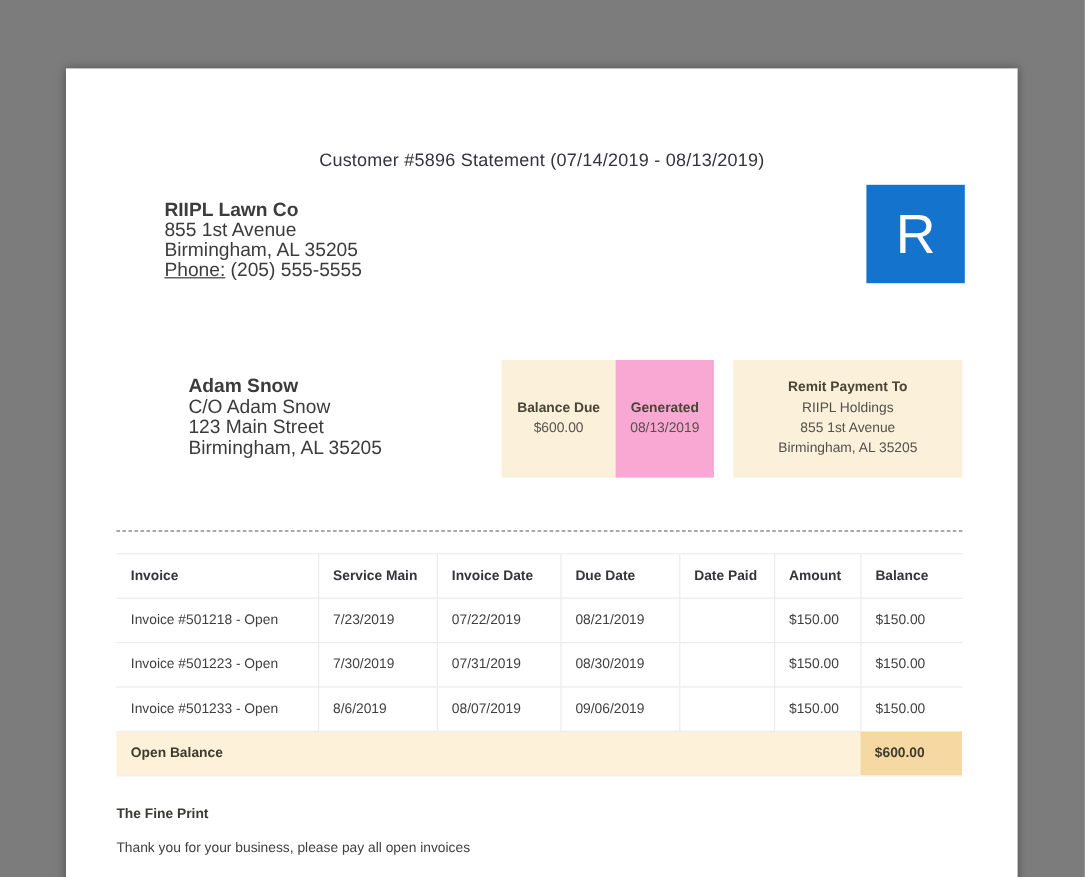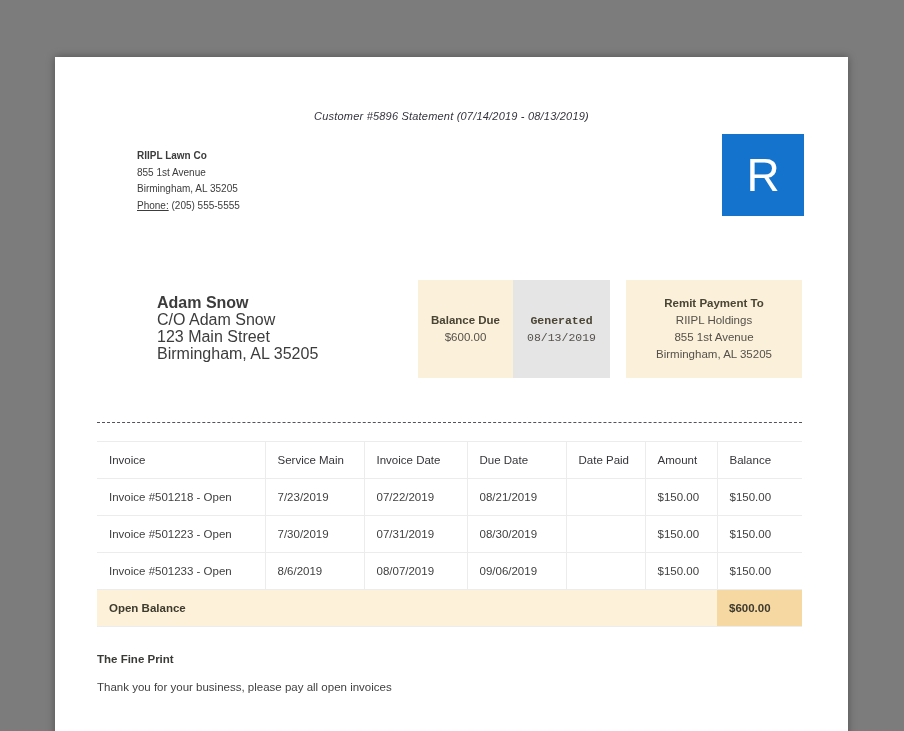"Customer #5896 Statement (07/14/2019 -" .title { font-size: 11px -> 15px; font-style: italic -> none; padding-top: 53px -> 68px }
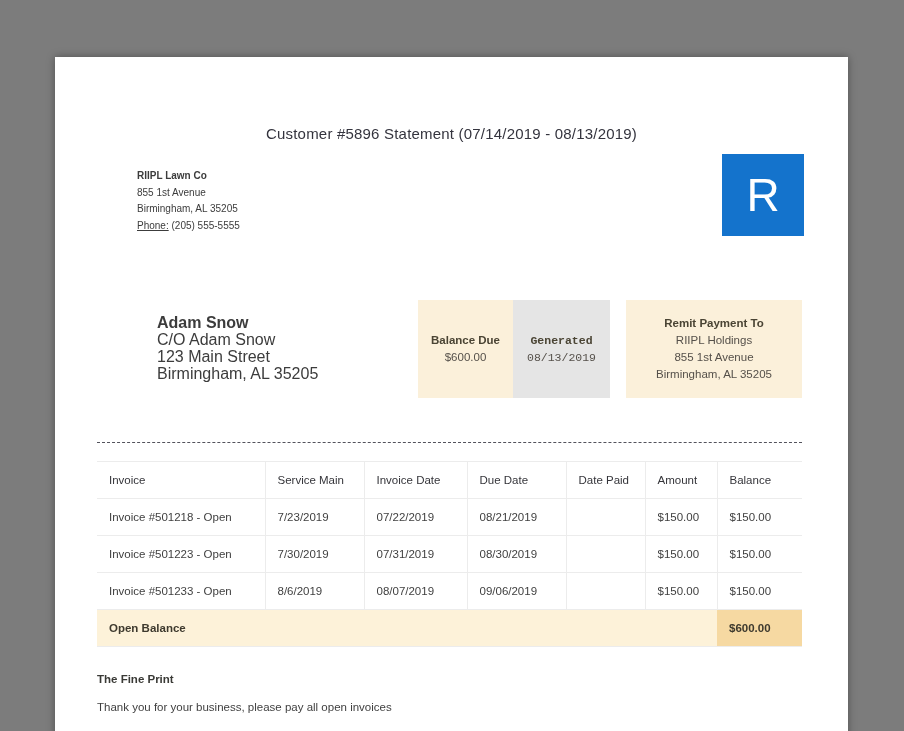"RIIPL Lawn Co" .company { font-size: 10px -> 16px }
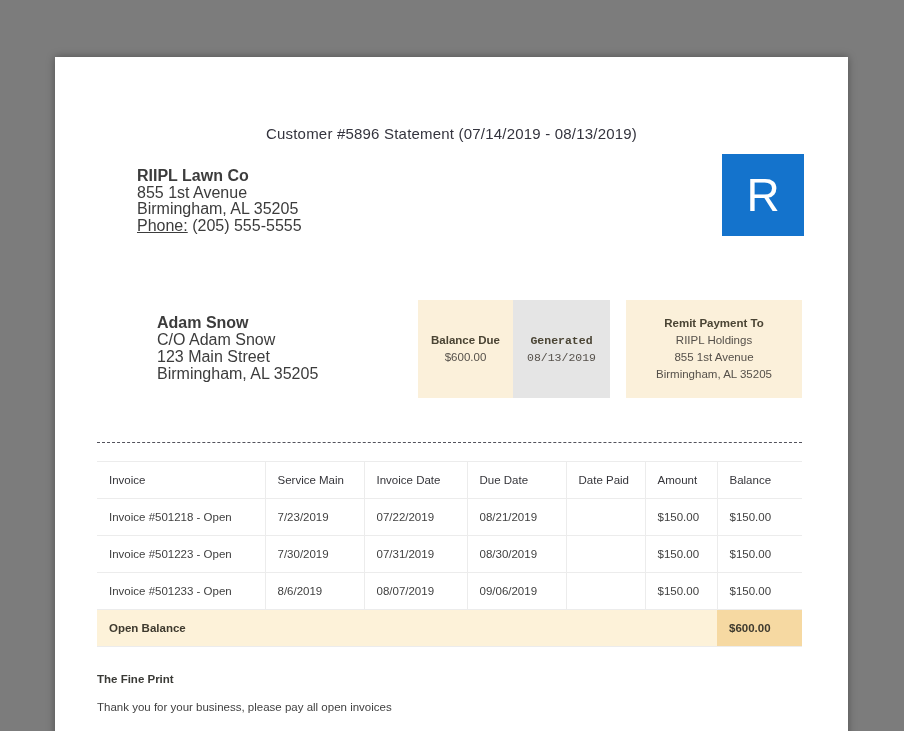"Generated" .cell.generated { background: #e5e5e5 -> #f9a8d4; font-family: Liberation Mono, monospace -> none; width: 97px -> 82px }
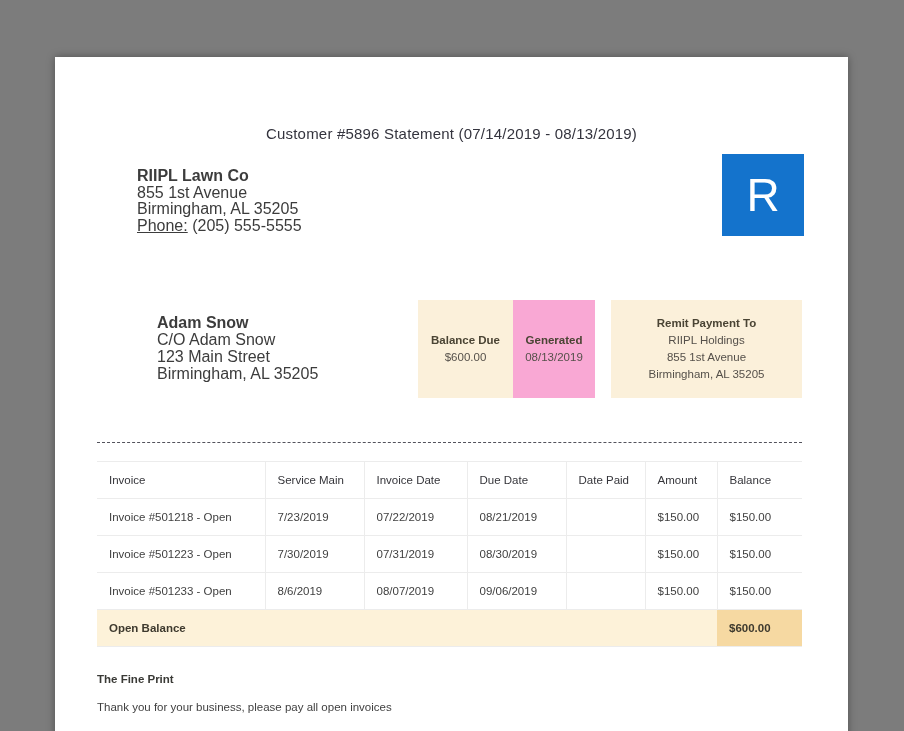"Invoice" .invoice-table thead th { font-weight: normal -> bold }
